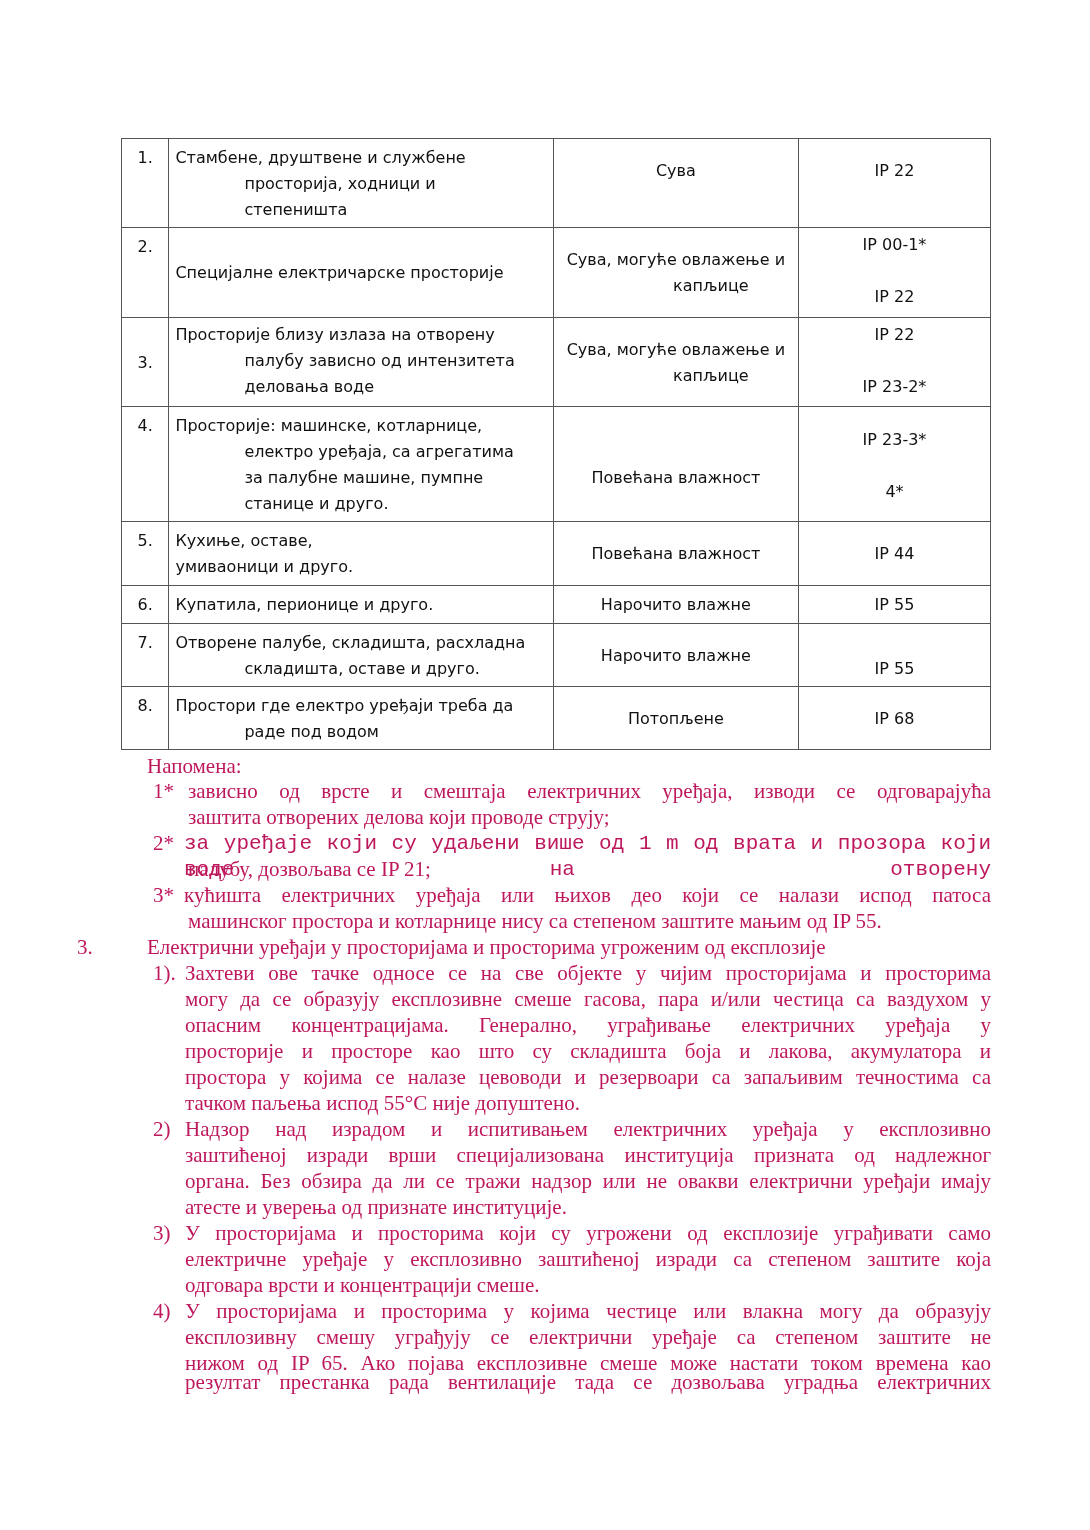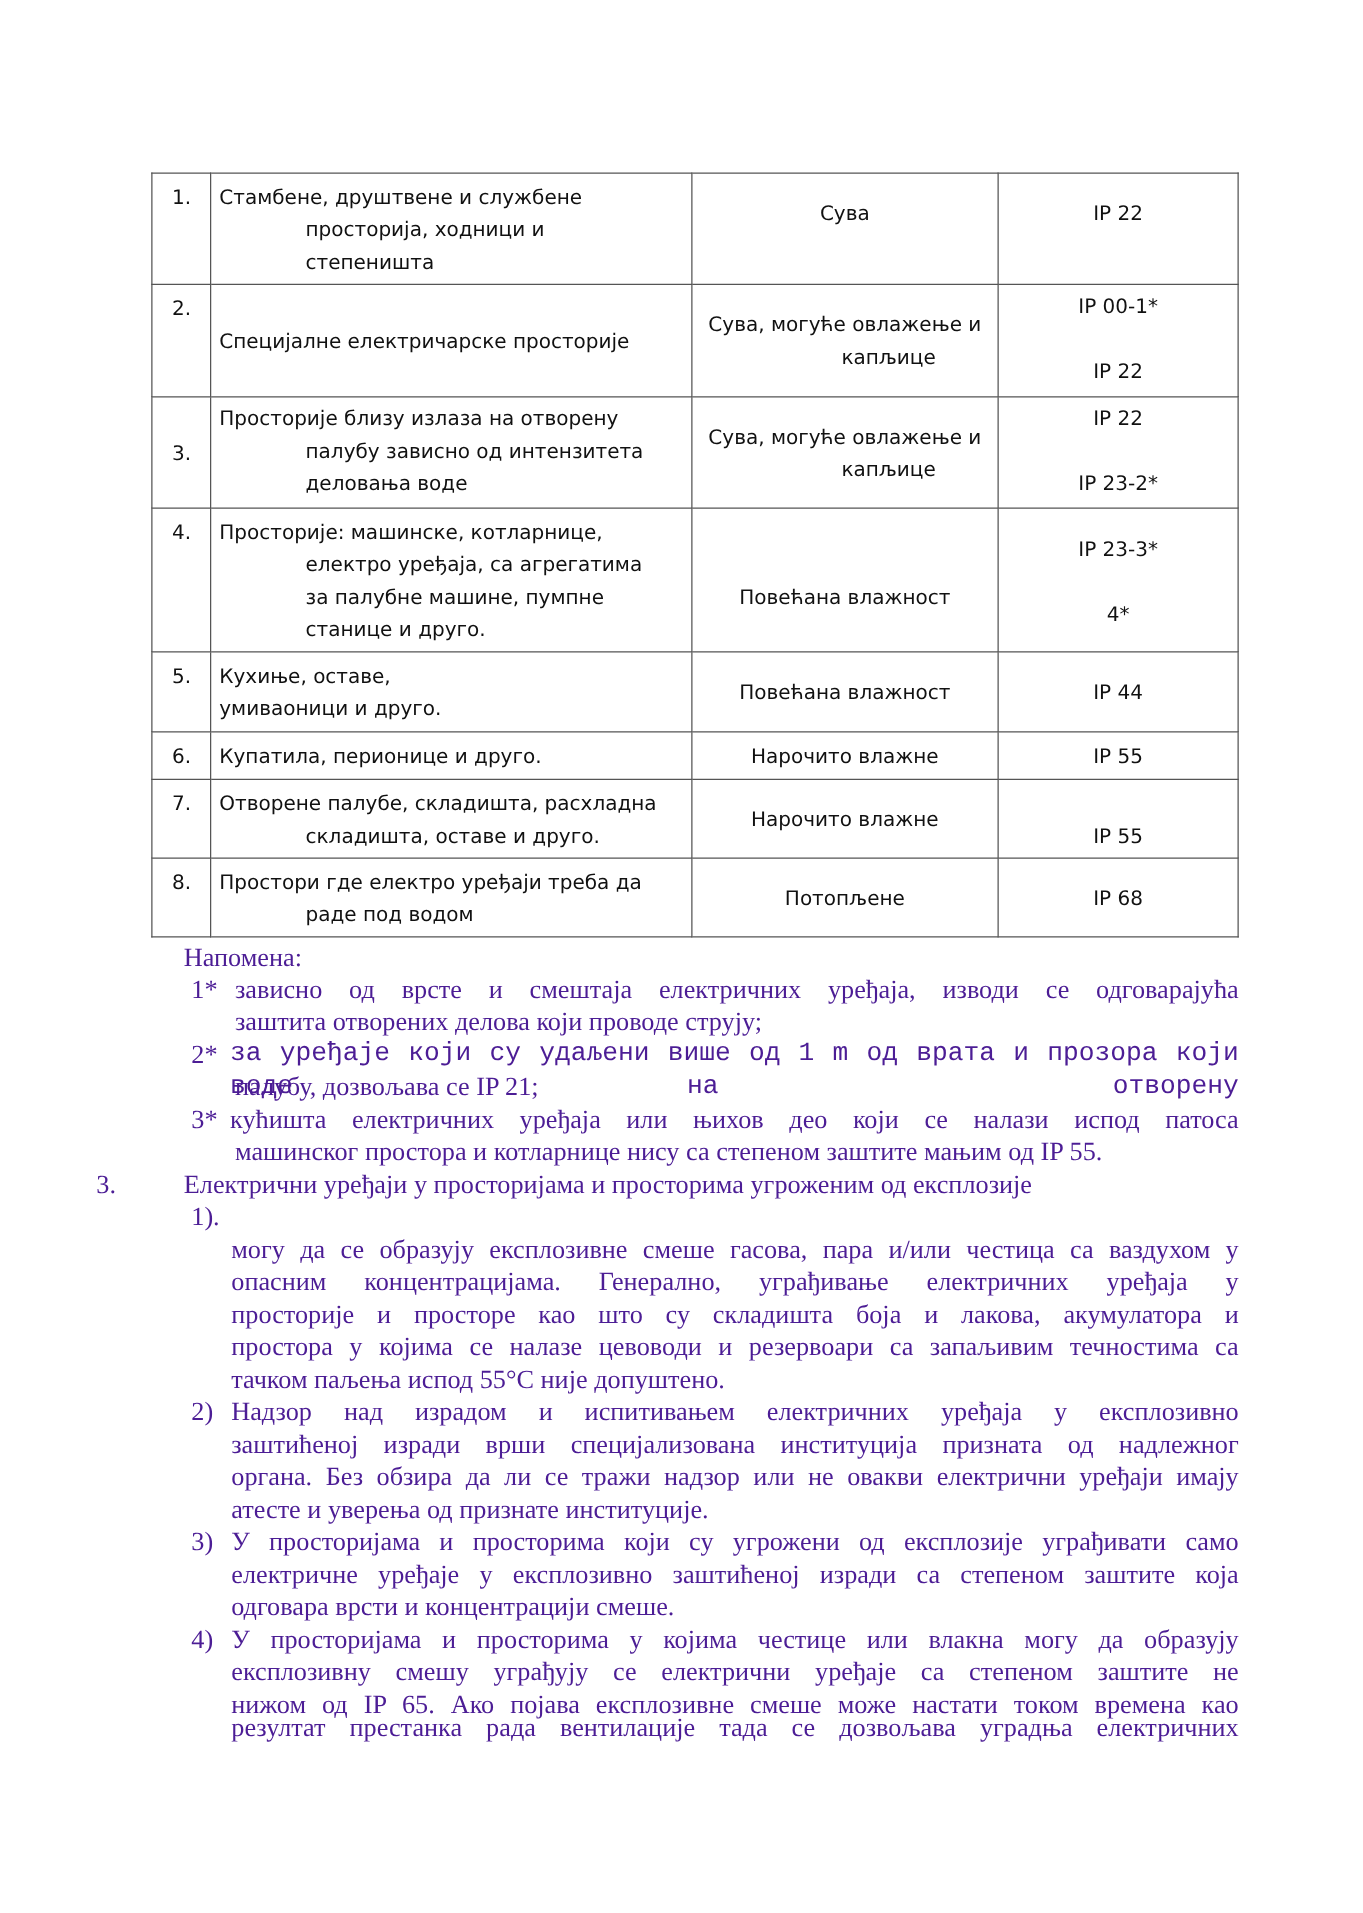"Напомена:" .txt { color: #4c1d95 -> #be185d }
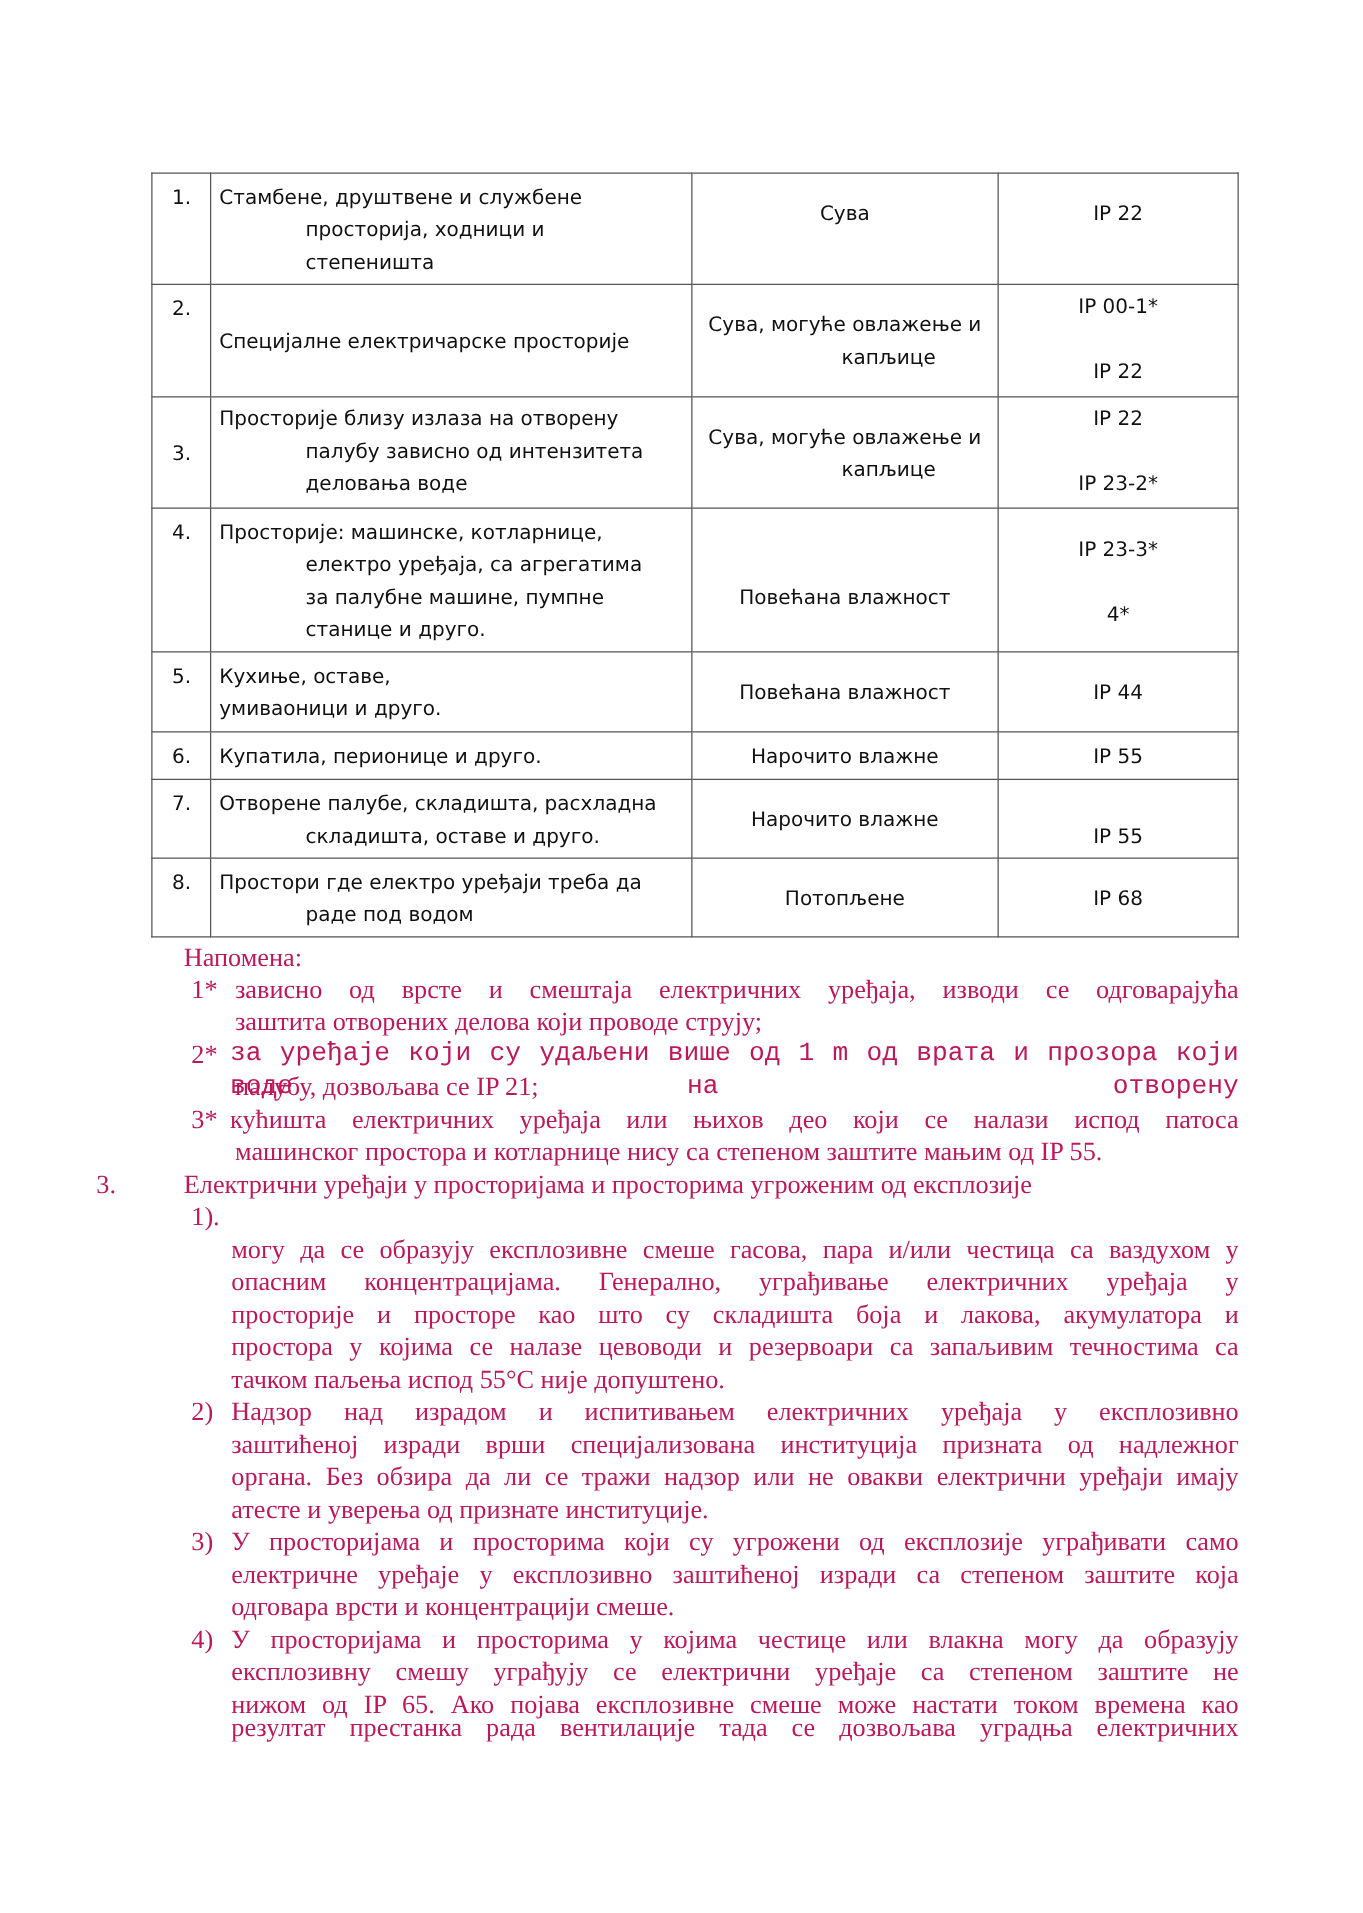"Захтеви ове тачке односе се" div.txt { html: none -> <div>Захтеви ове тачке односе се на све објекте у чијим просторијама и просторима</div> }
